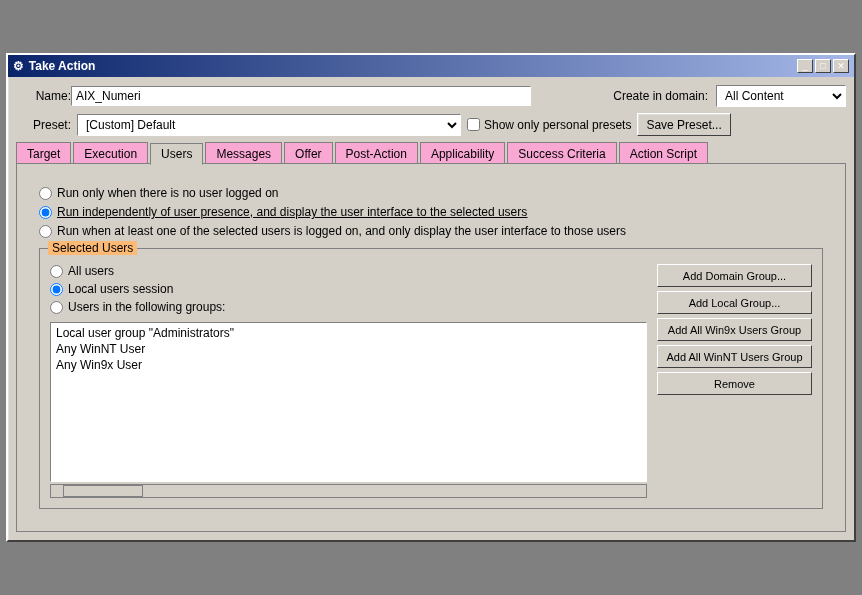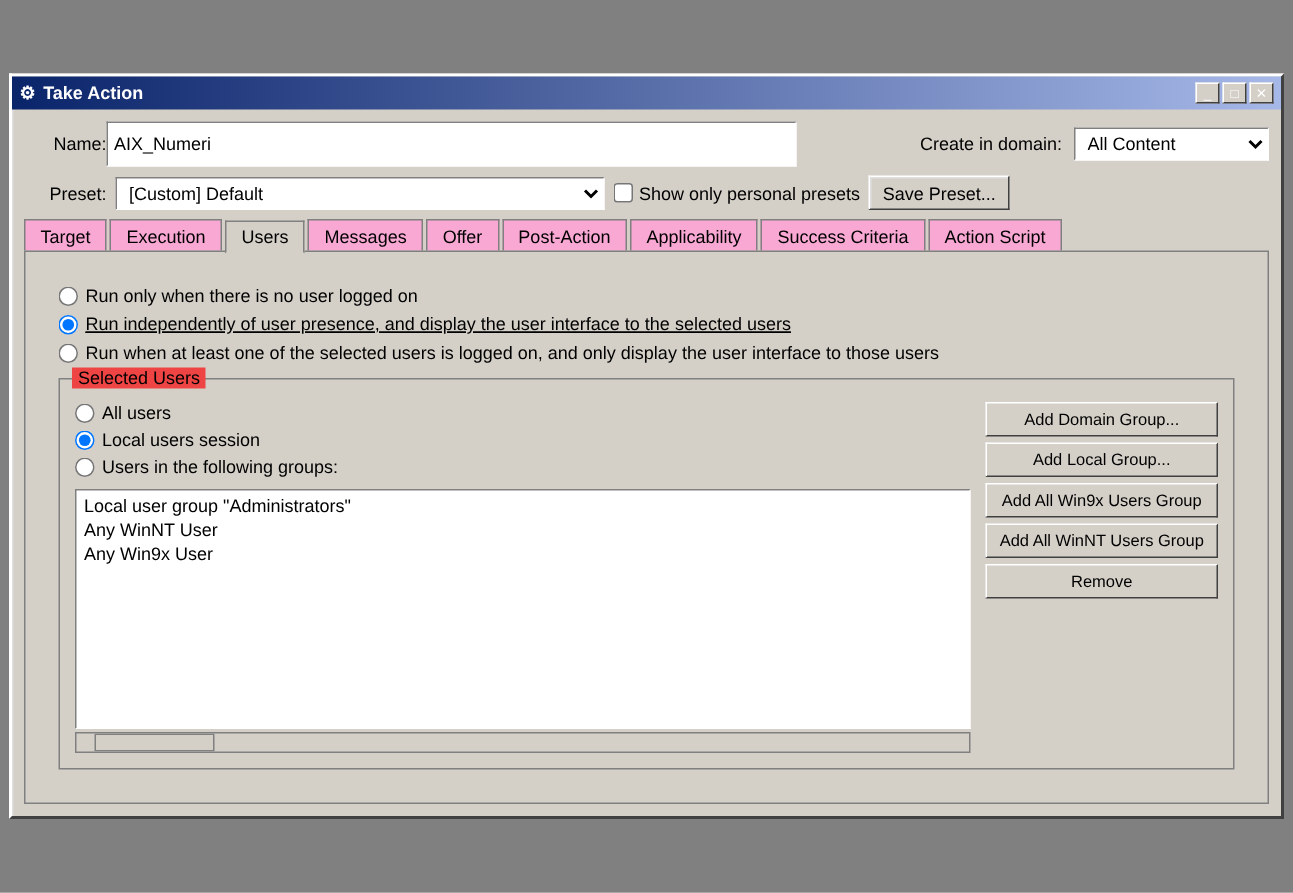"AIX_Numeri" .form-input { height: 30px -> 20px }
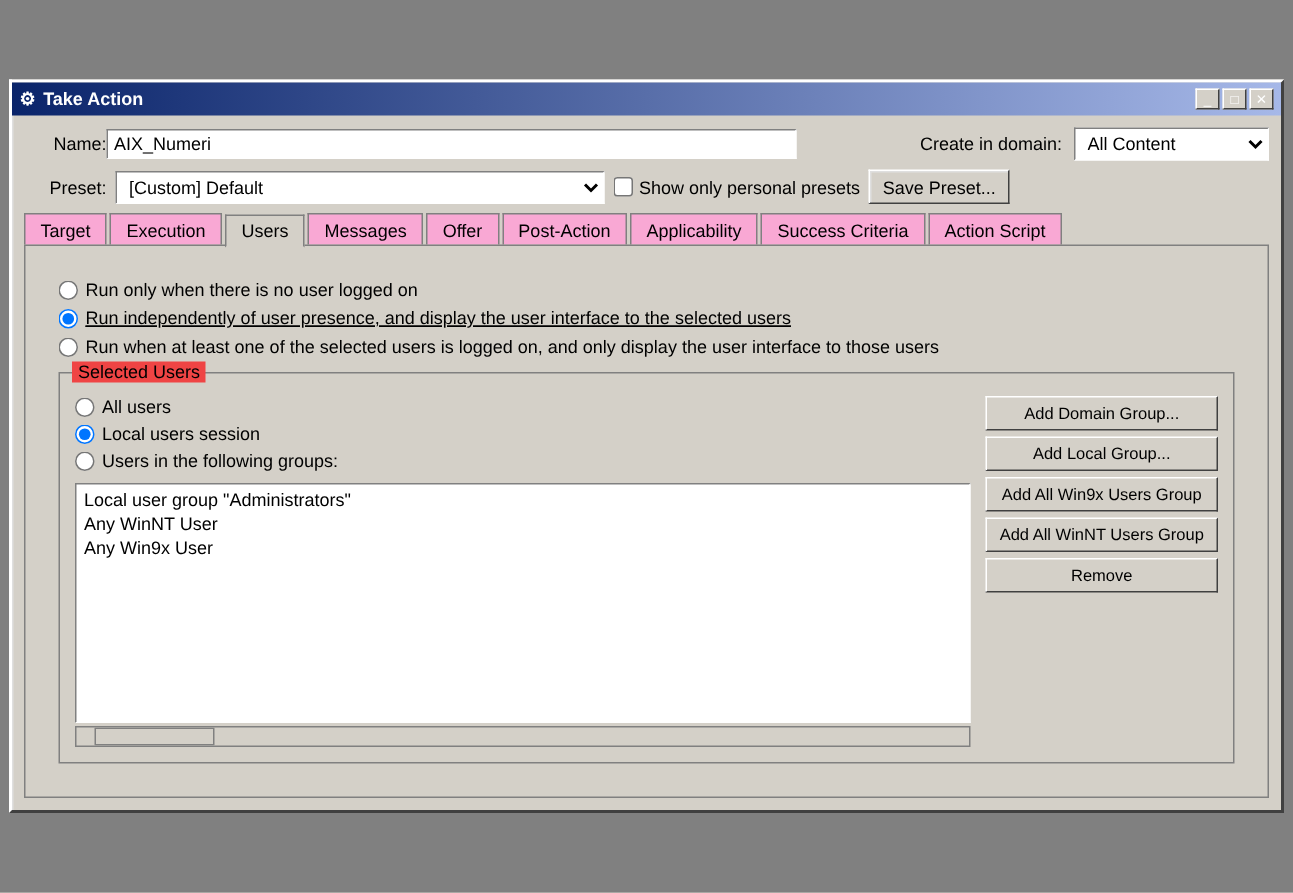"[Custom] Default" .preset-select { width: 326px -> 384px }
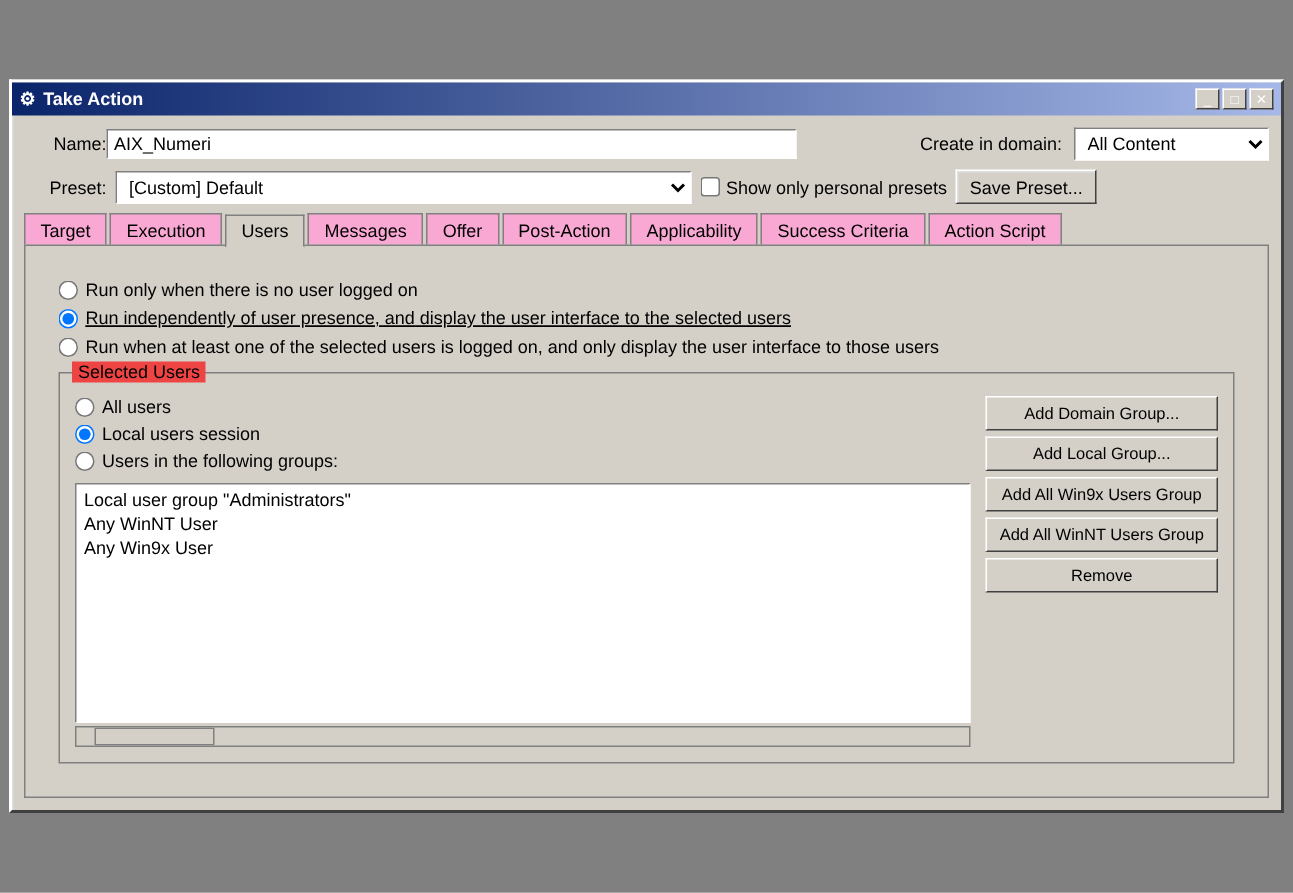"Selected Users" .group-box-title { background: #ef4444 -> #fdba74 }
